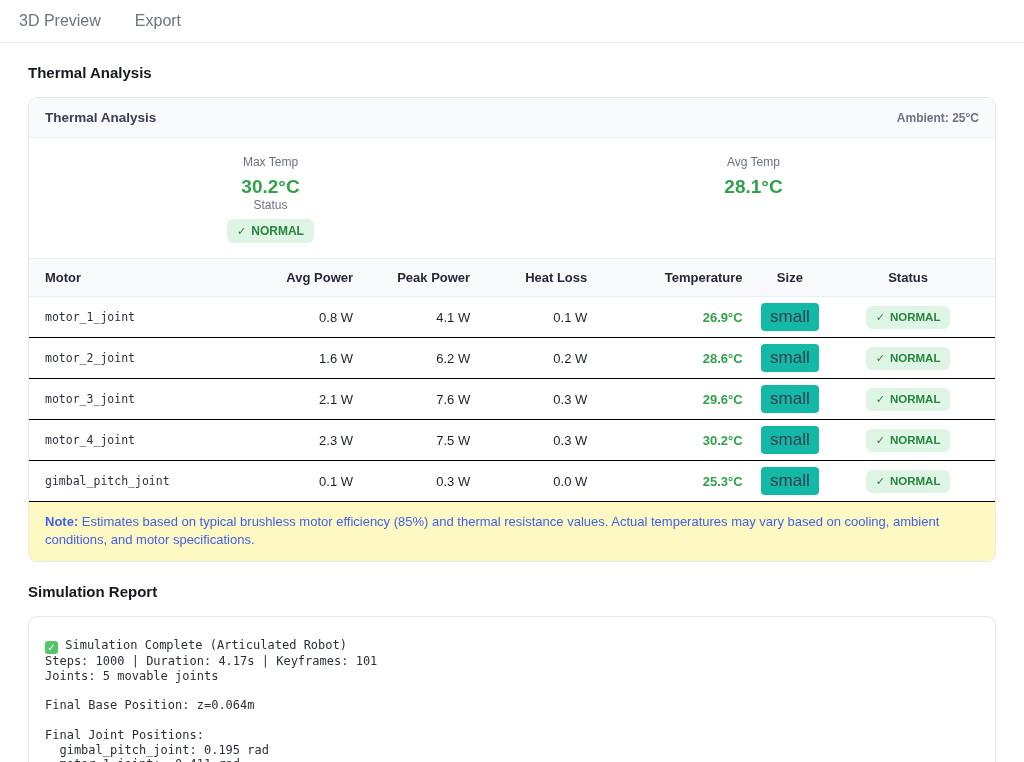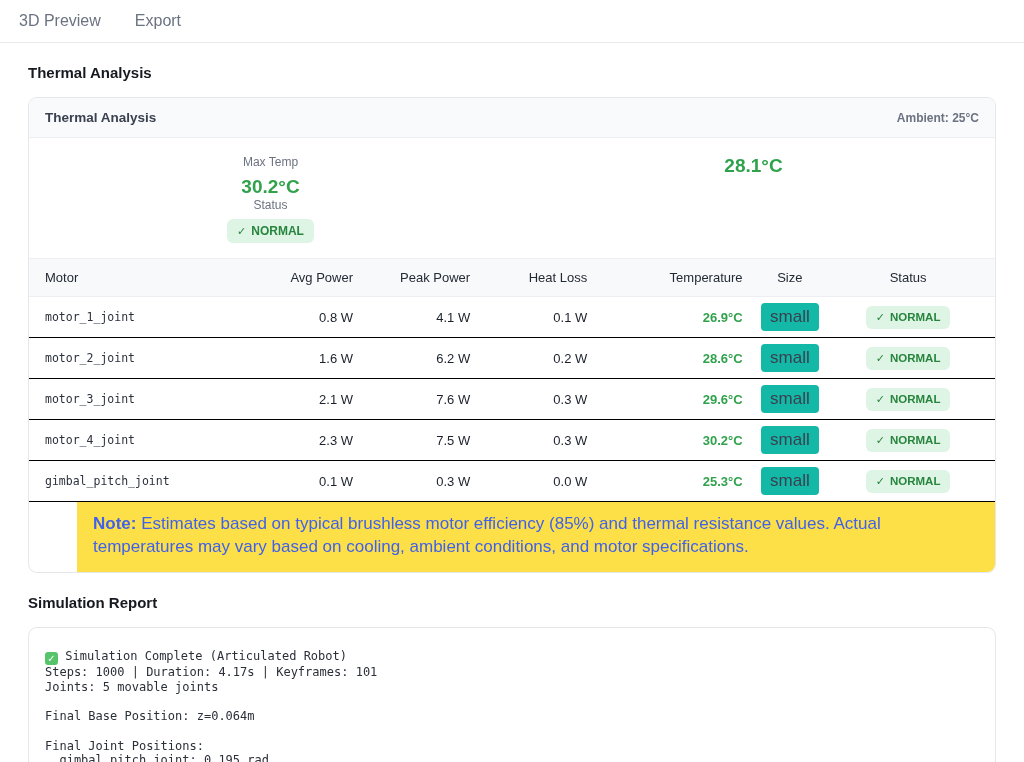"Avg Temp" div.stat-label { html: none -> <div>Avg Temp</div> }
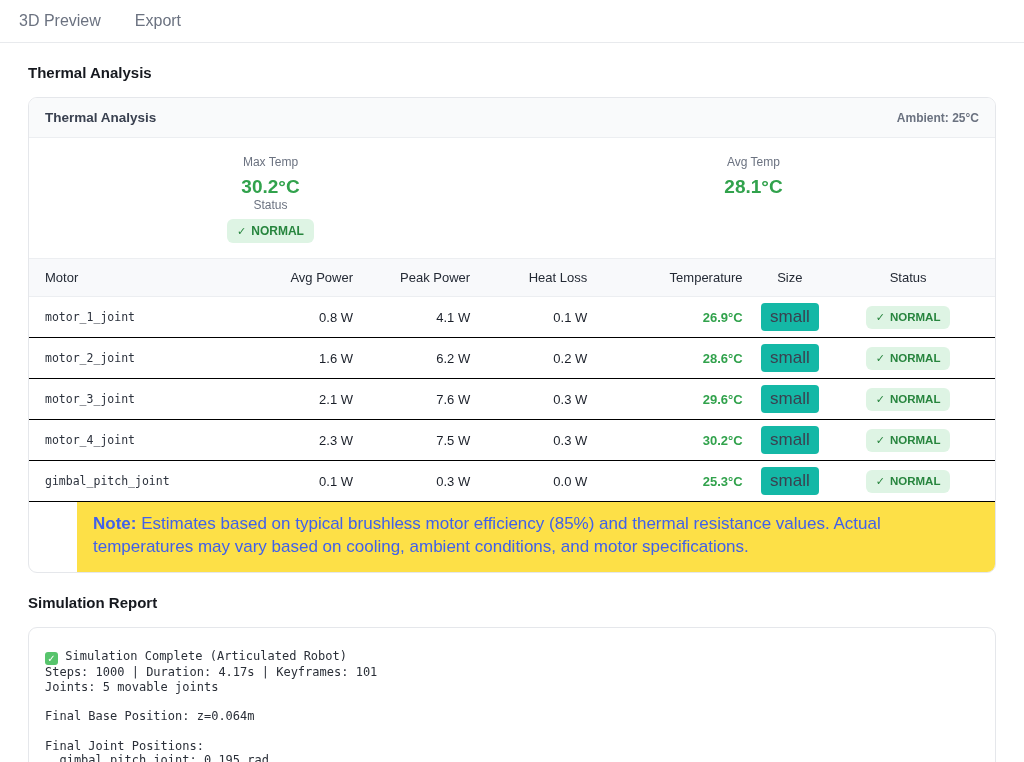"Motor" .thead { font-weight: 400 -> 700 }
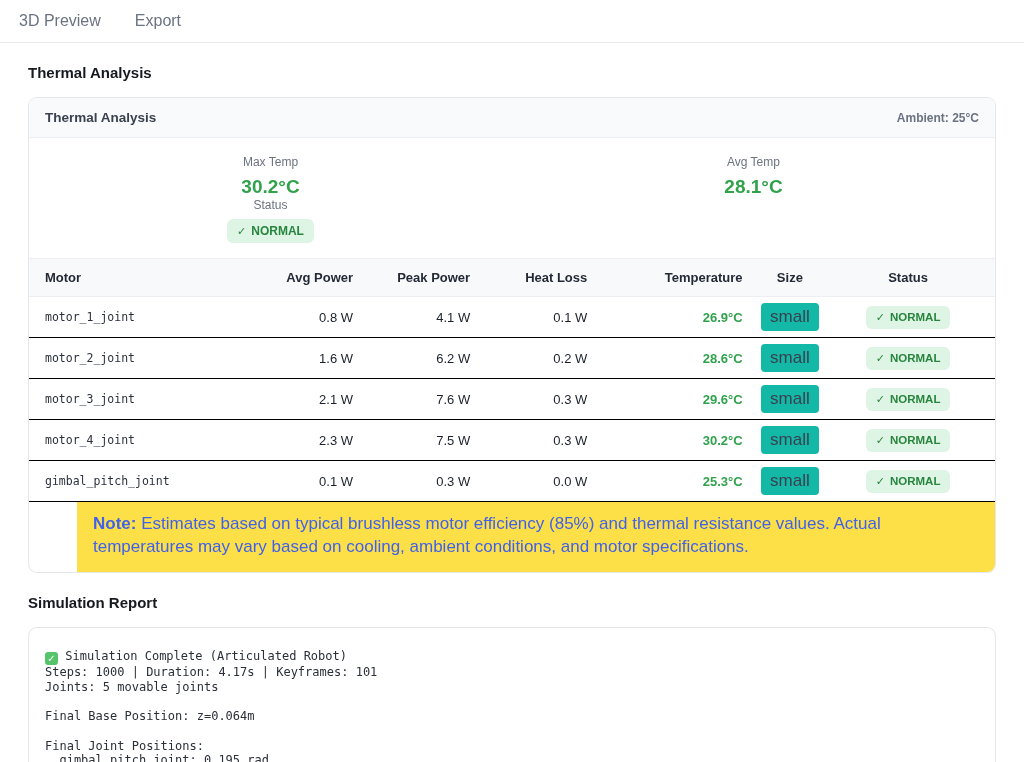"Note: Estimates based on typical" .note { background: #fde047 -> #fef9c3; font-size: 17px -> 13px; margin-left: 48px -> none }
